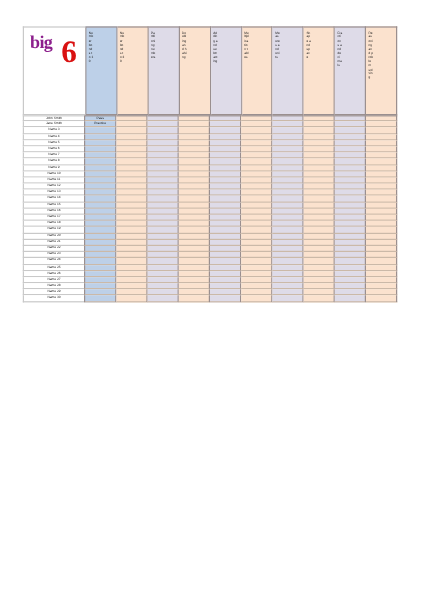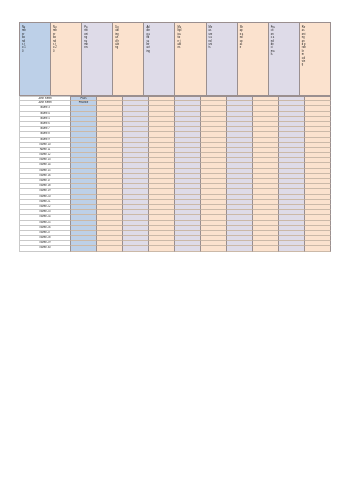"big" div.logo-cell { html: none -> <div> <div> <span>big</span> <span>6</span> </div> </div> }
